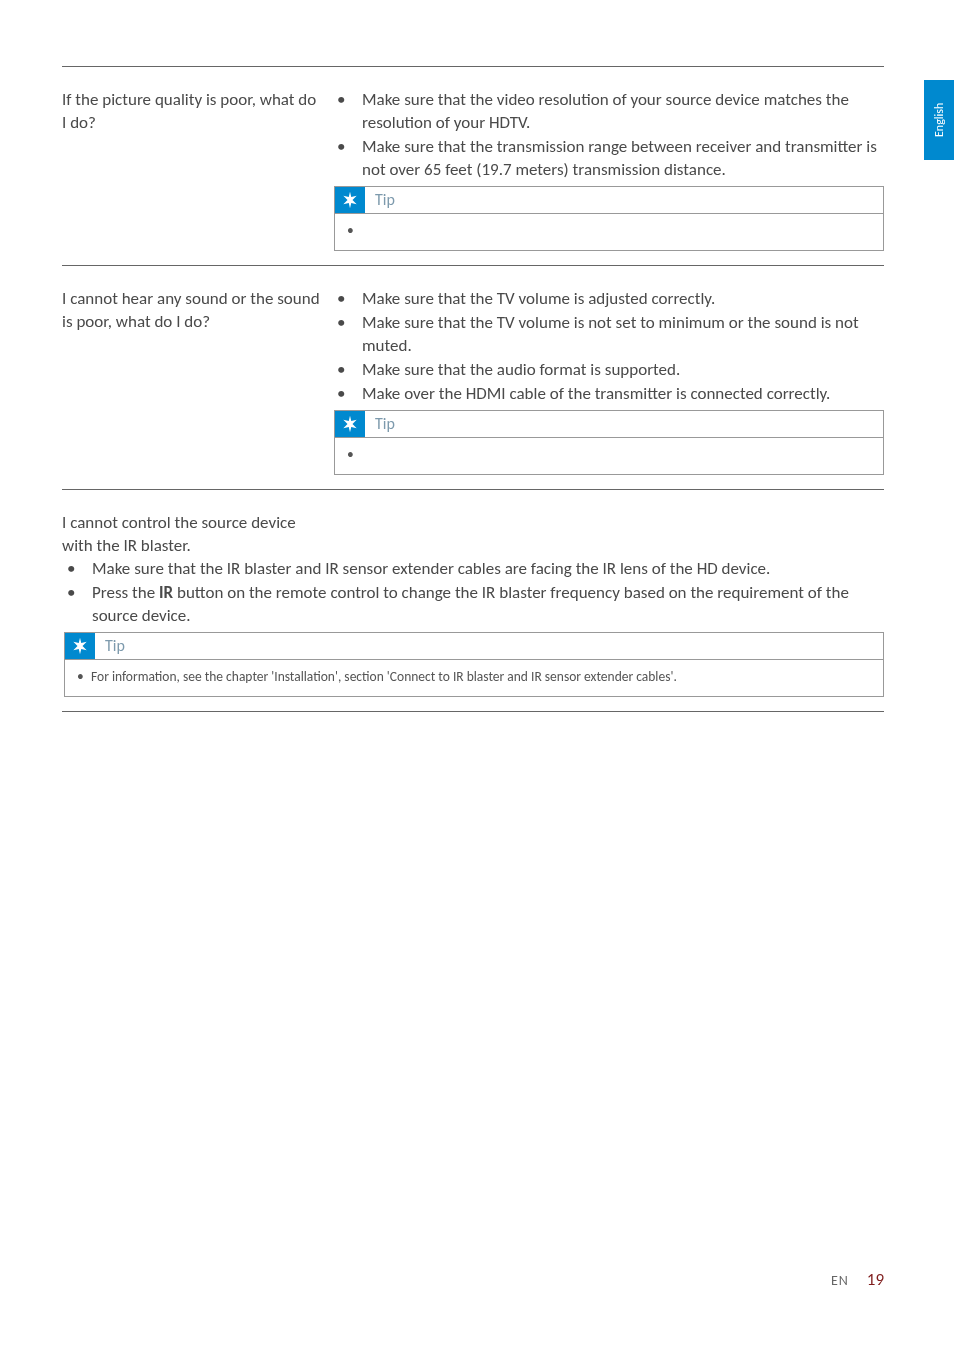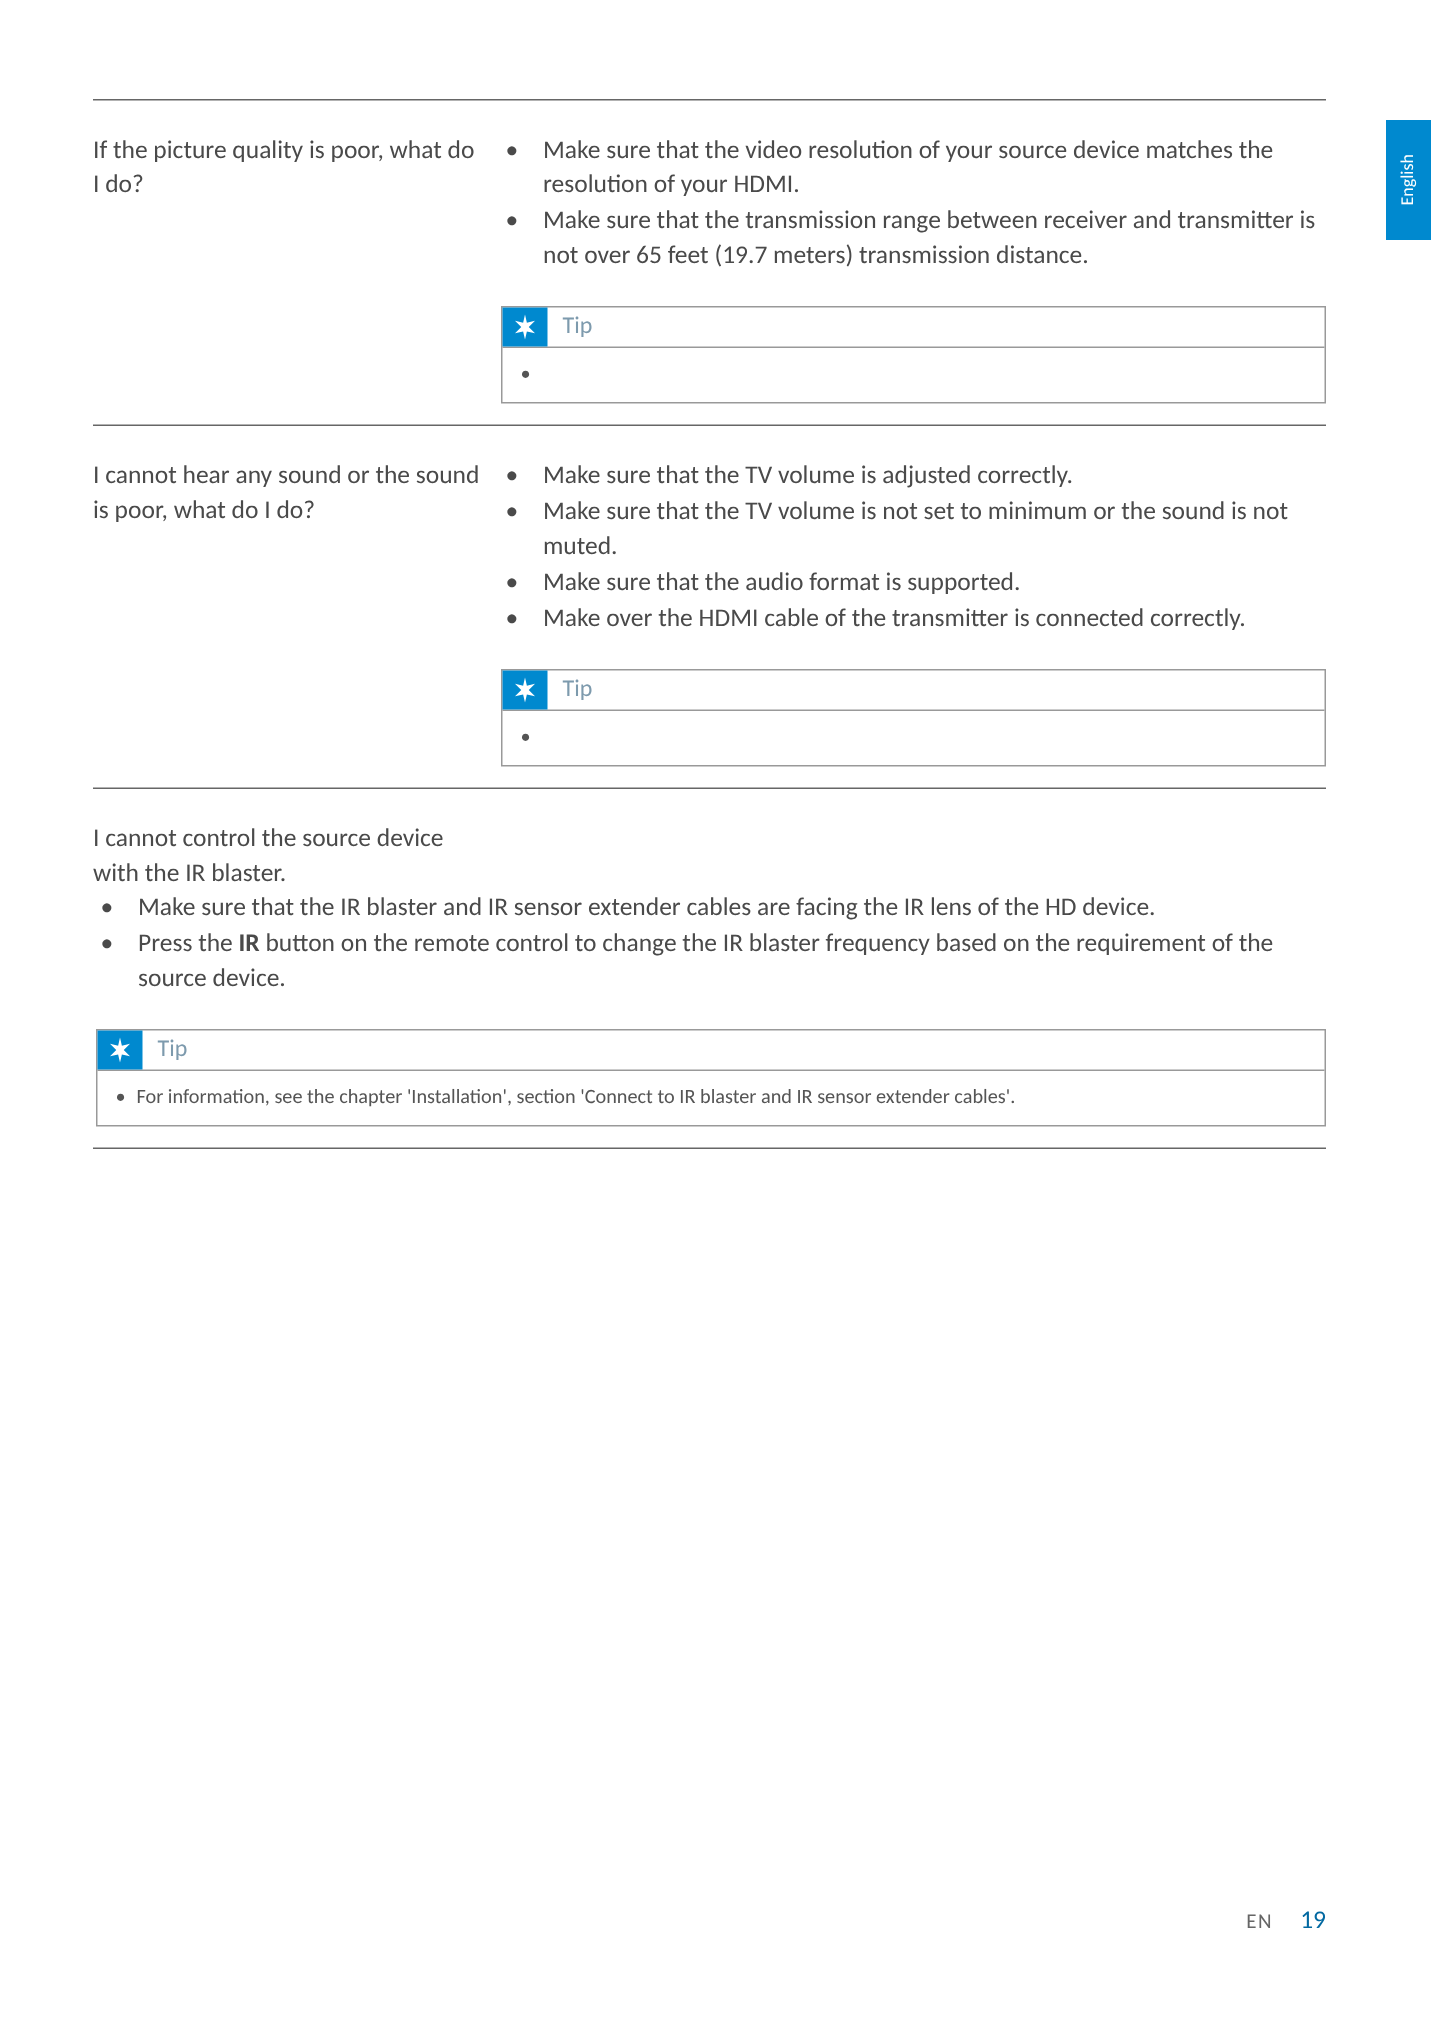"Make sure that the video" span.bullet-text { text: HDMI -> HDTV }
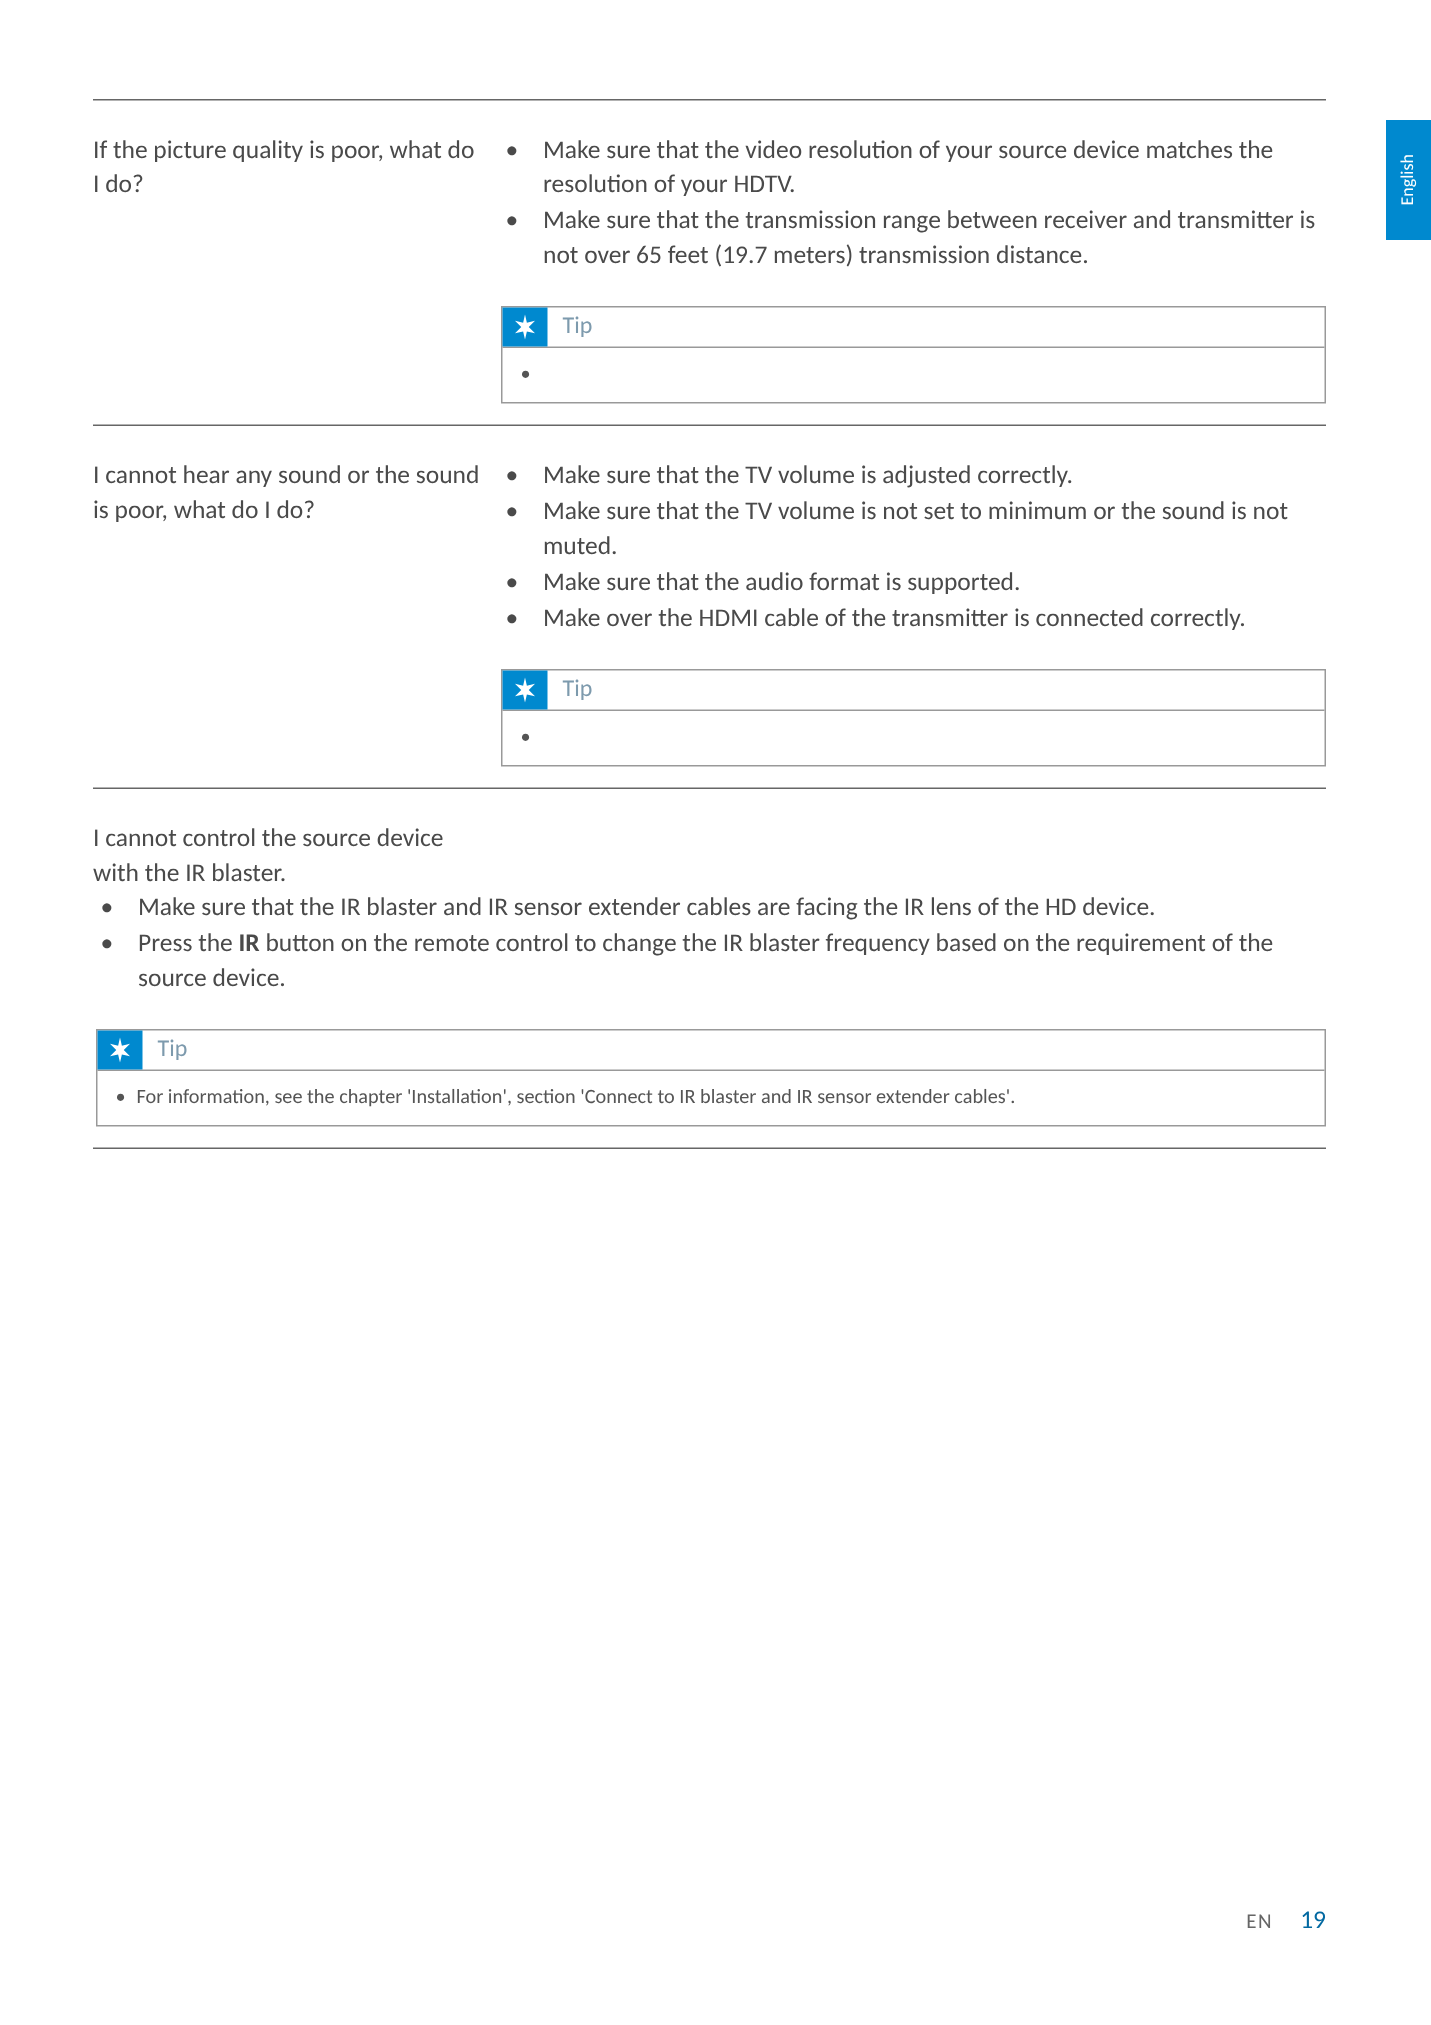"Tip" .tip-box { margin-top: 22px -> 4px }
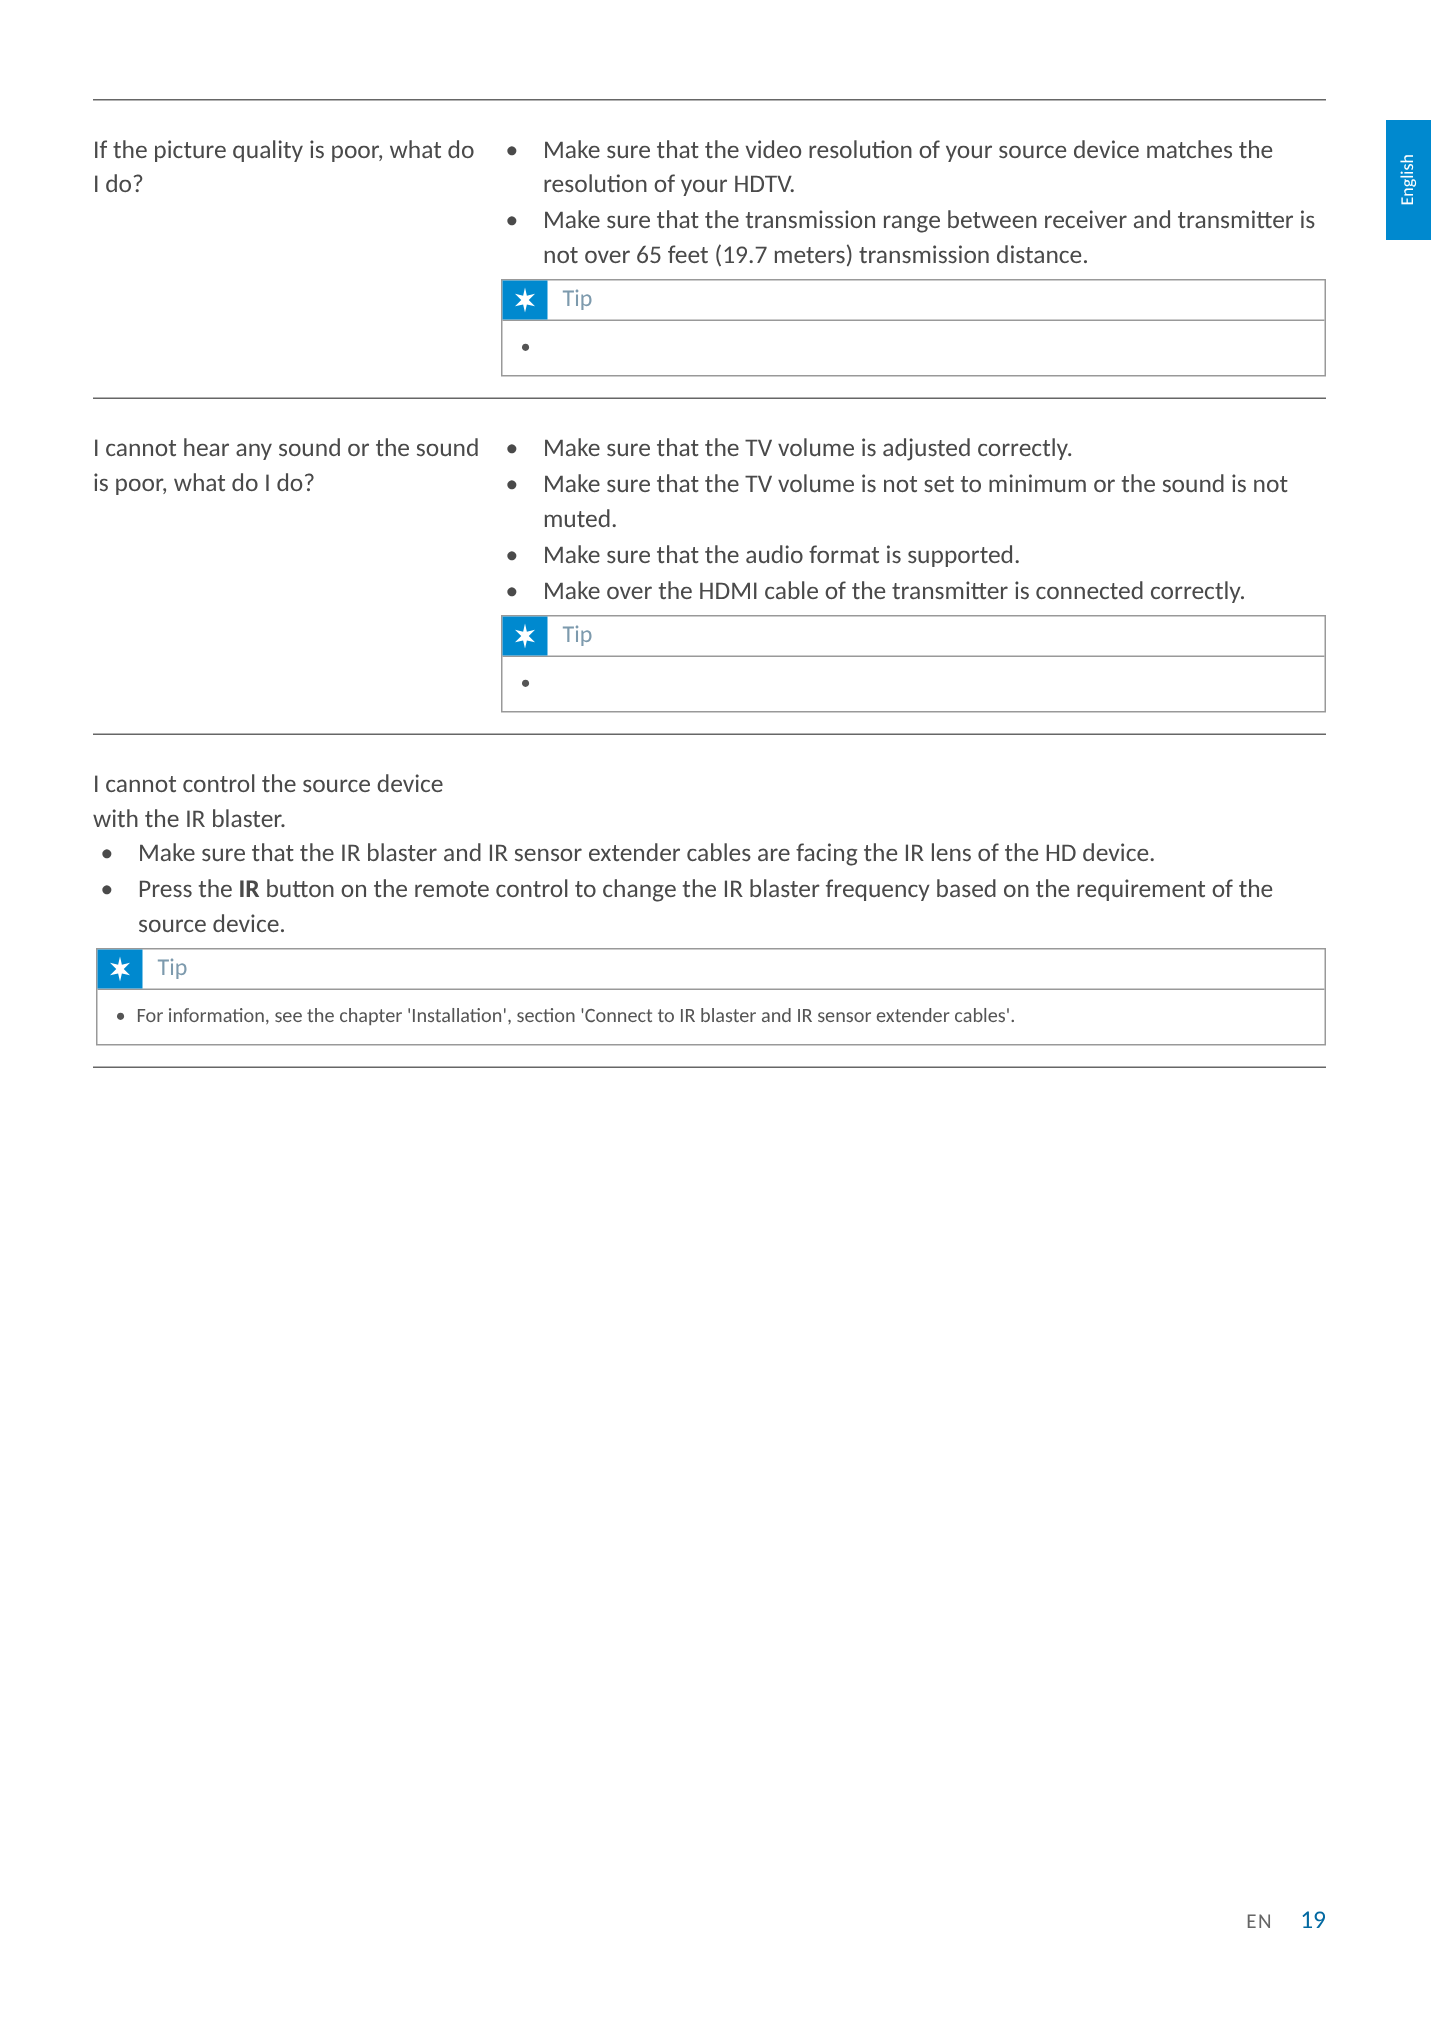"19" .footer-page { color: #0369a1 -> #7f1d1d }
